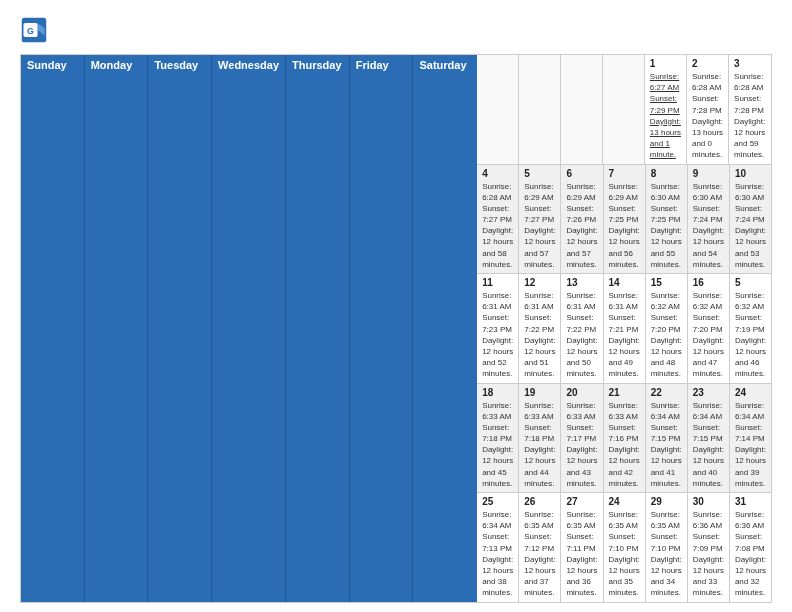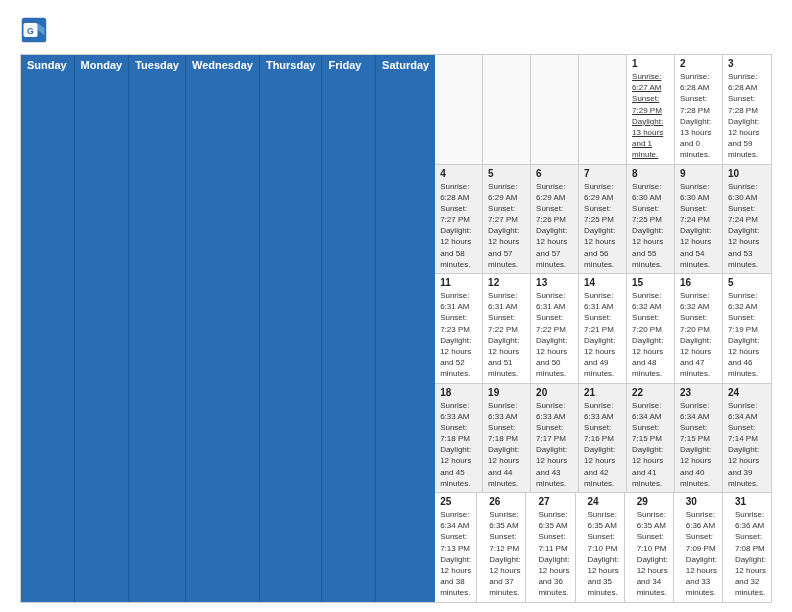"25" .cal-week:last-child { gap: 7px -> none }
